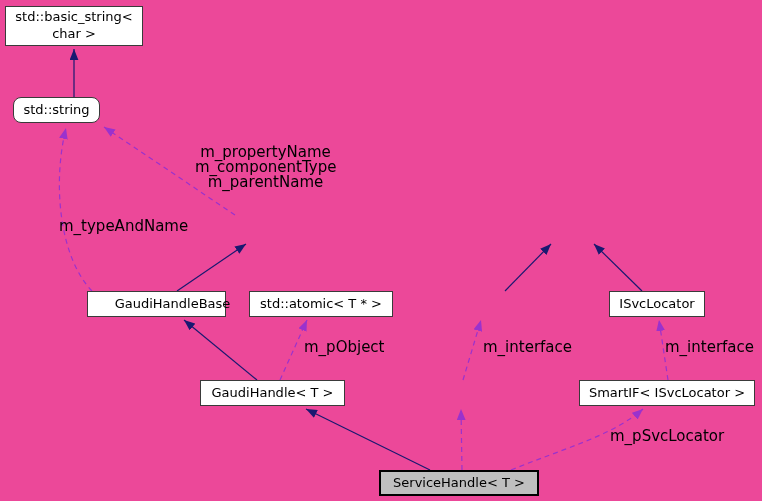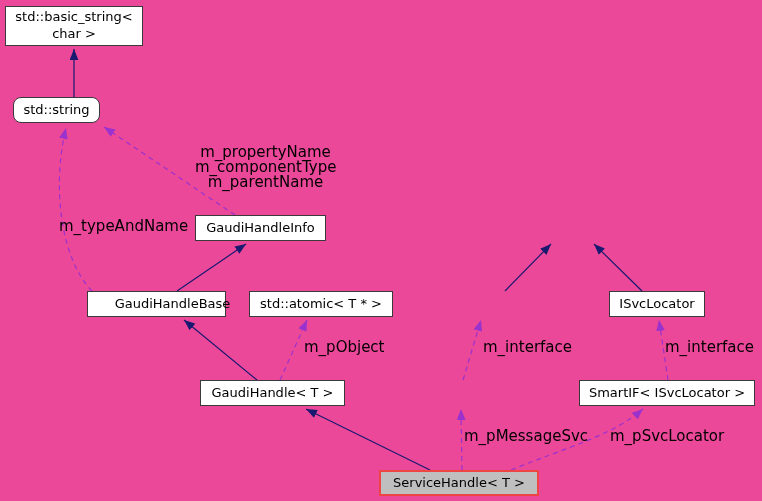"GaudiHandleInfo" div.node { html: <div>GaudiHandleInfo</div> -> none }
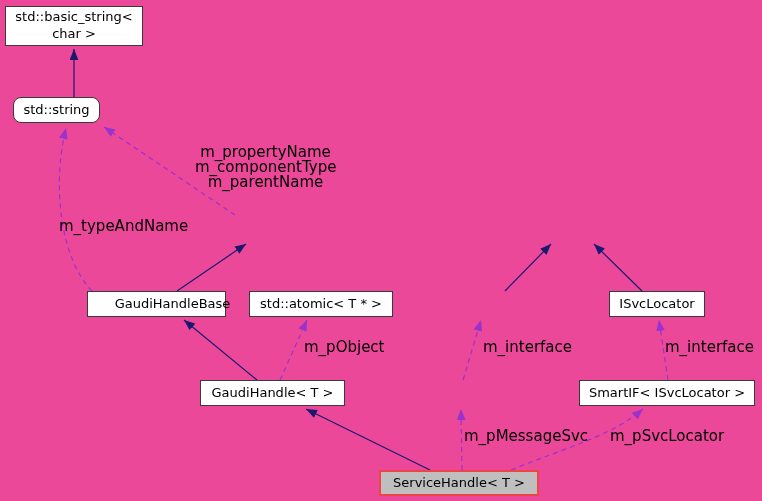"m_pMessageSvc" div.edge-label { html: <div>m_pMessageSvc</div> -> none }
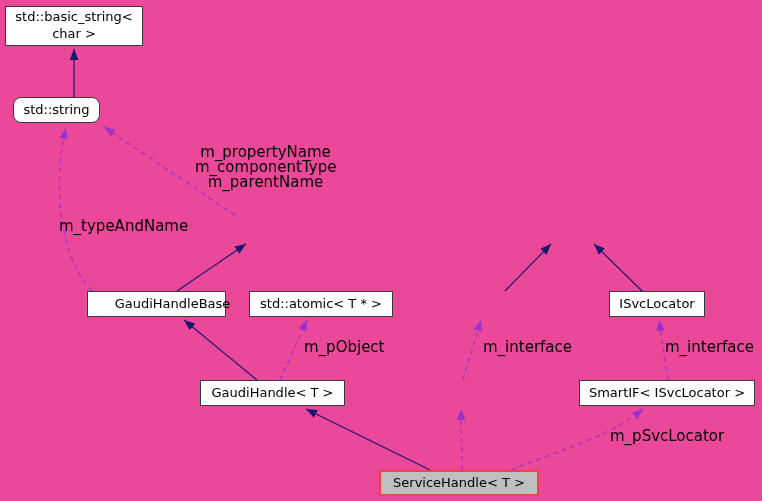"ServiceHandle< T >" .node.highlight { border: 2px solid #ef4444 -> 2px solid #000000 }
